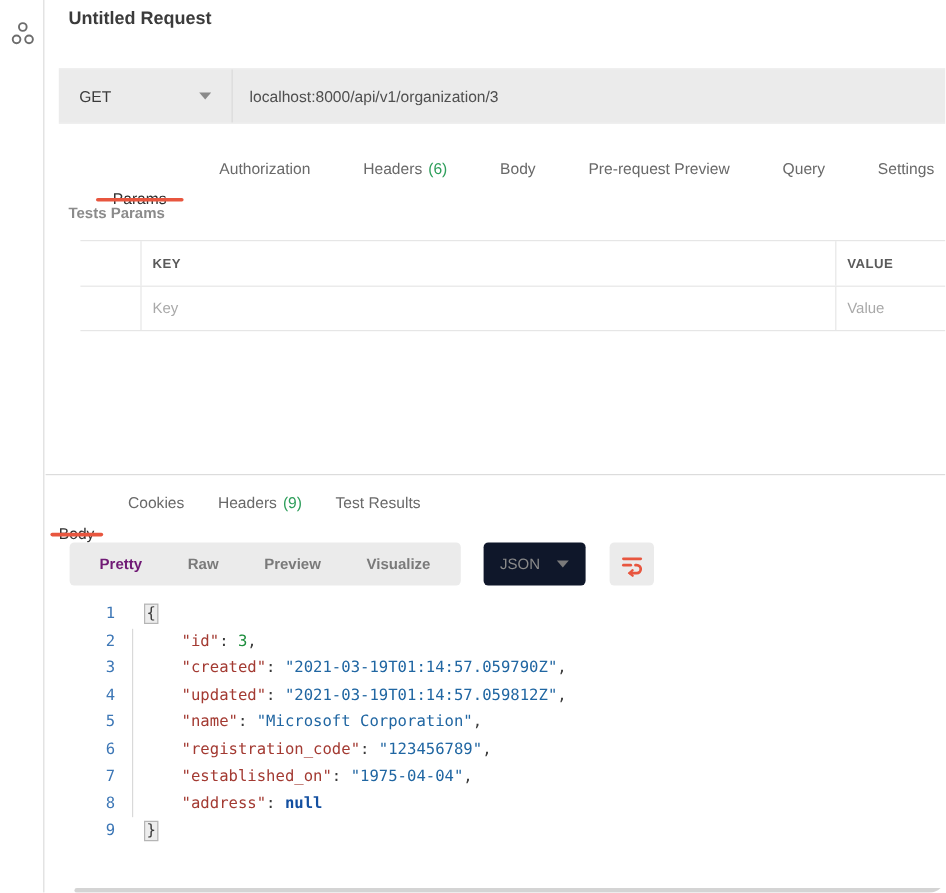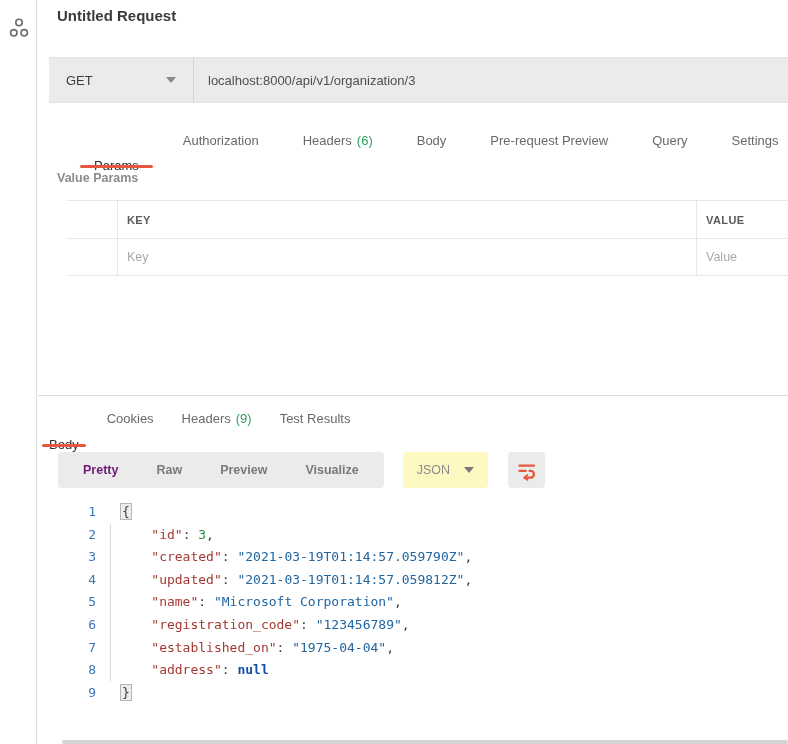"Untitled Request" .app { border-radius: none -> 14px }
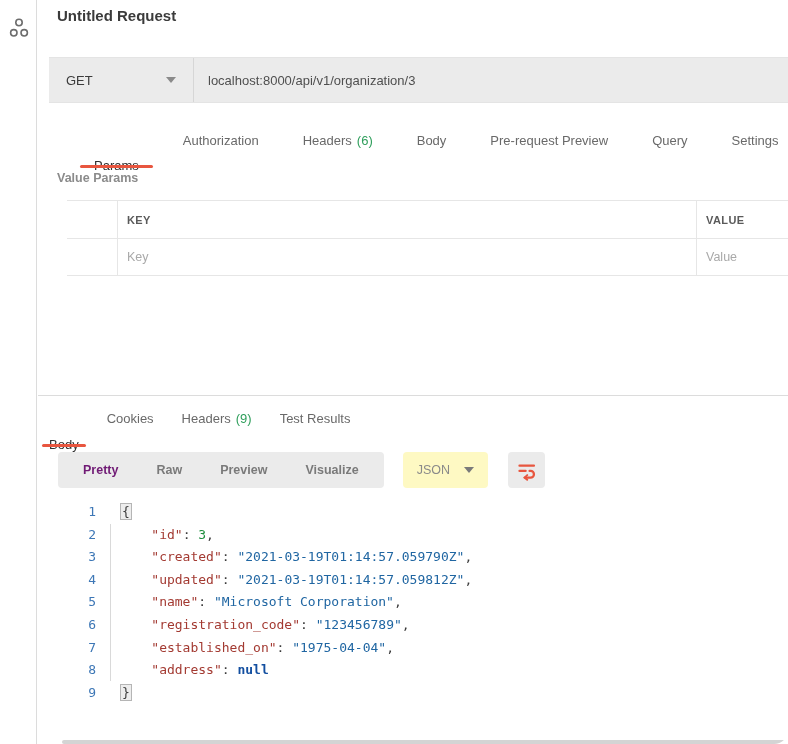"Value Params" div.section-label { text: Value -> Tests }
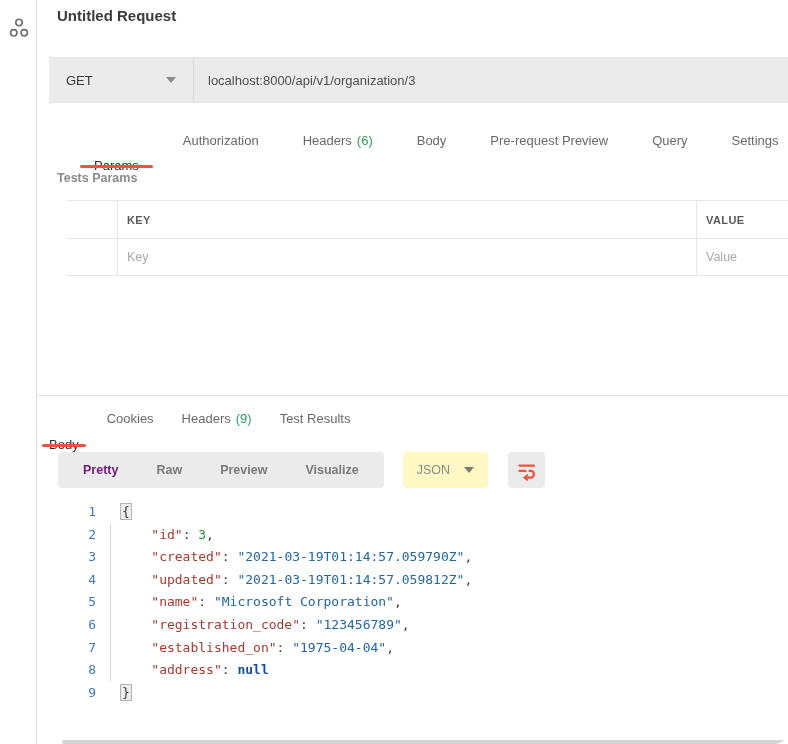"JSON" .json-dd { background: #fef9c3 -> #0f172a }
